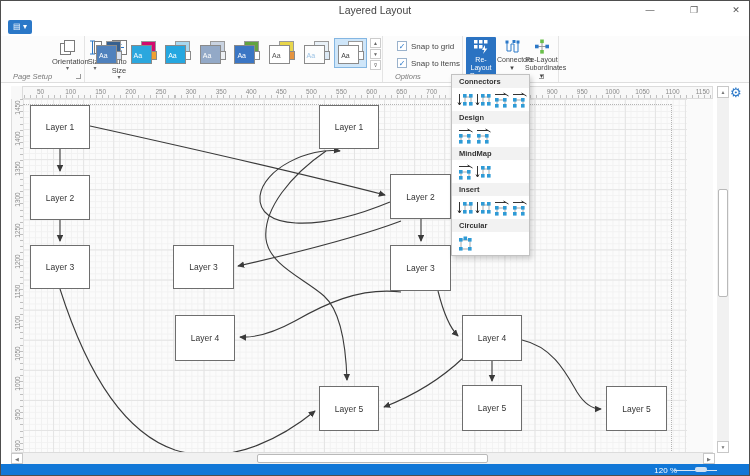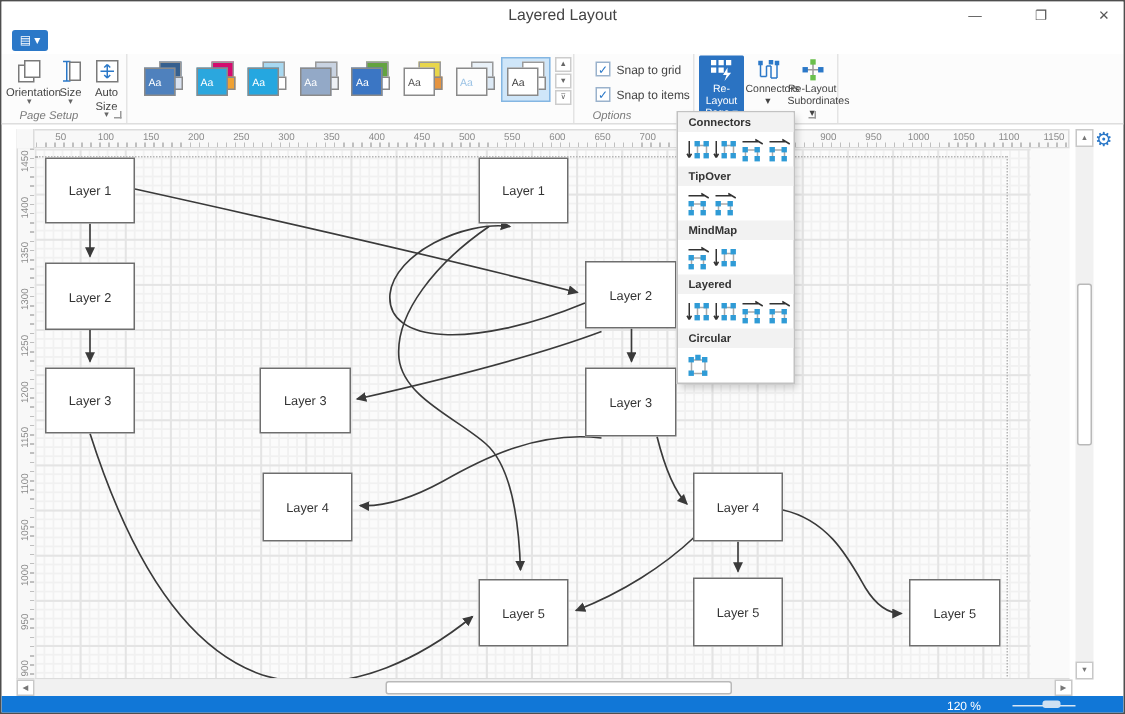"Orientation" .rbtn { margin-left: none -> 48px }
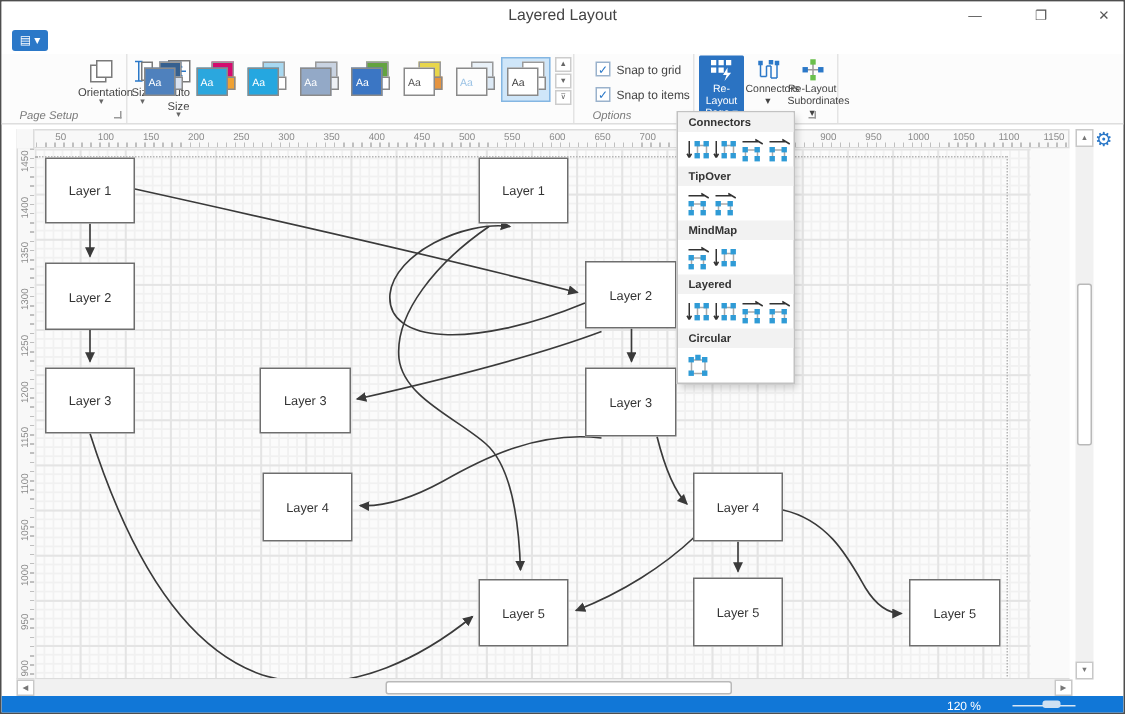"TipOver" div.lsec-h { text: TipOver -> Design }
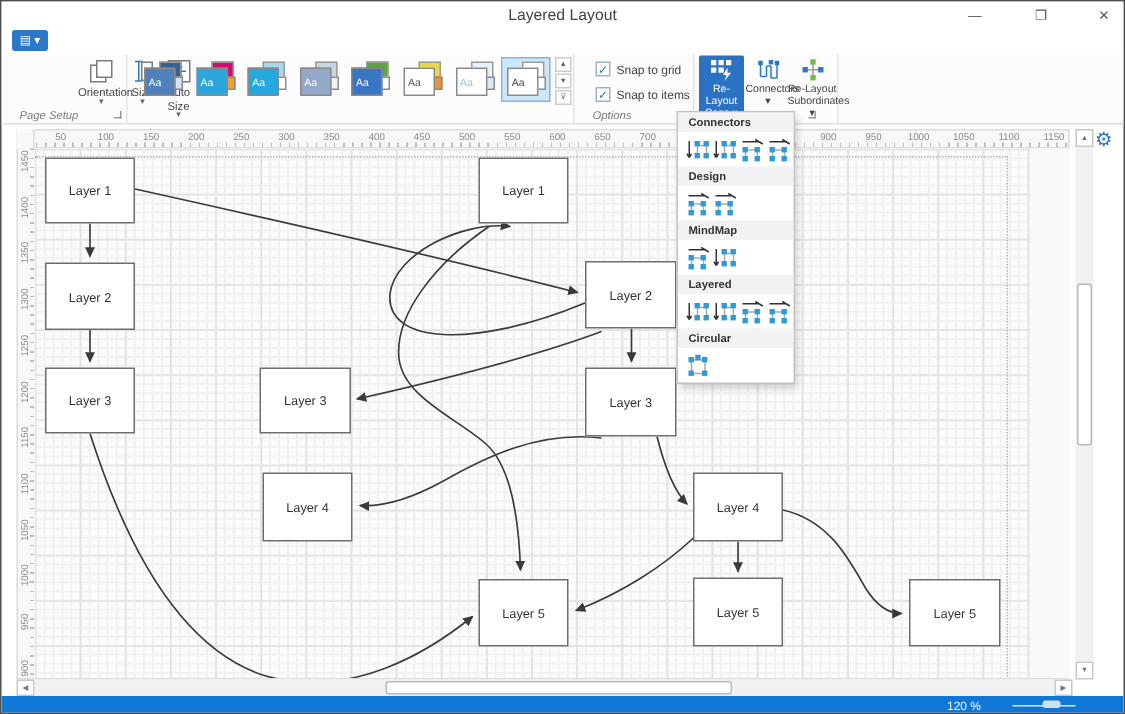"Layered" div.lsec-h { text: Layered -> Insert }
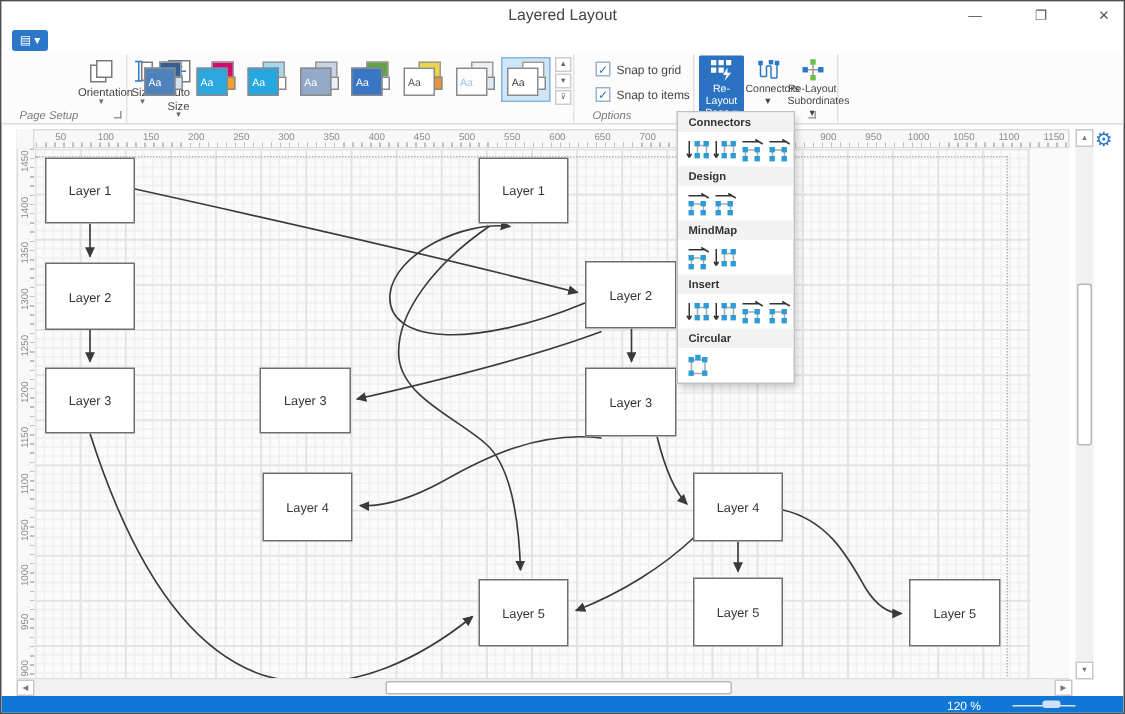"120 %" .zoomlabel { right: 95px -> 72px }
